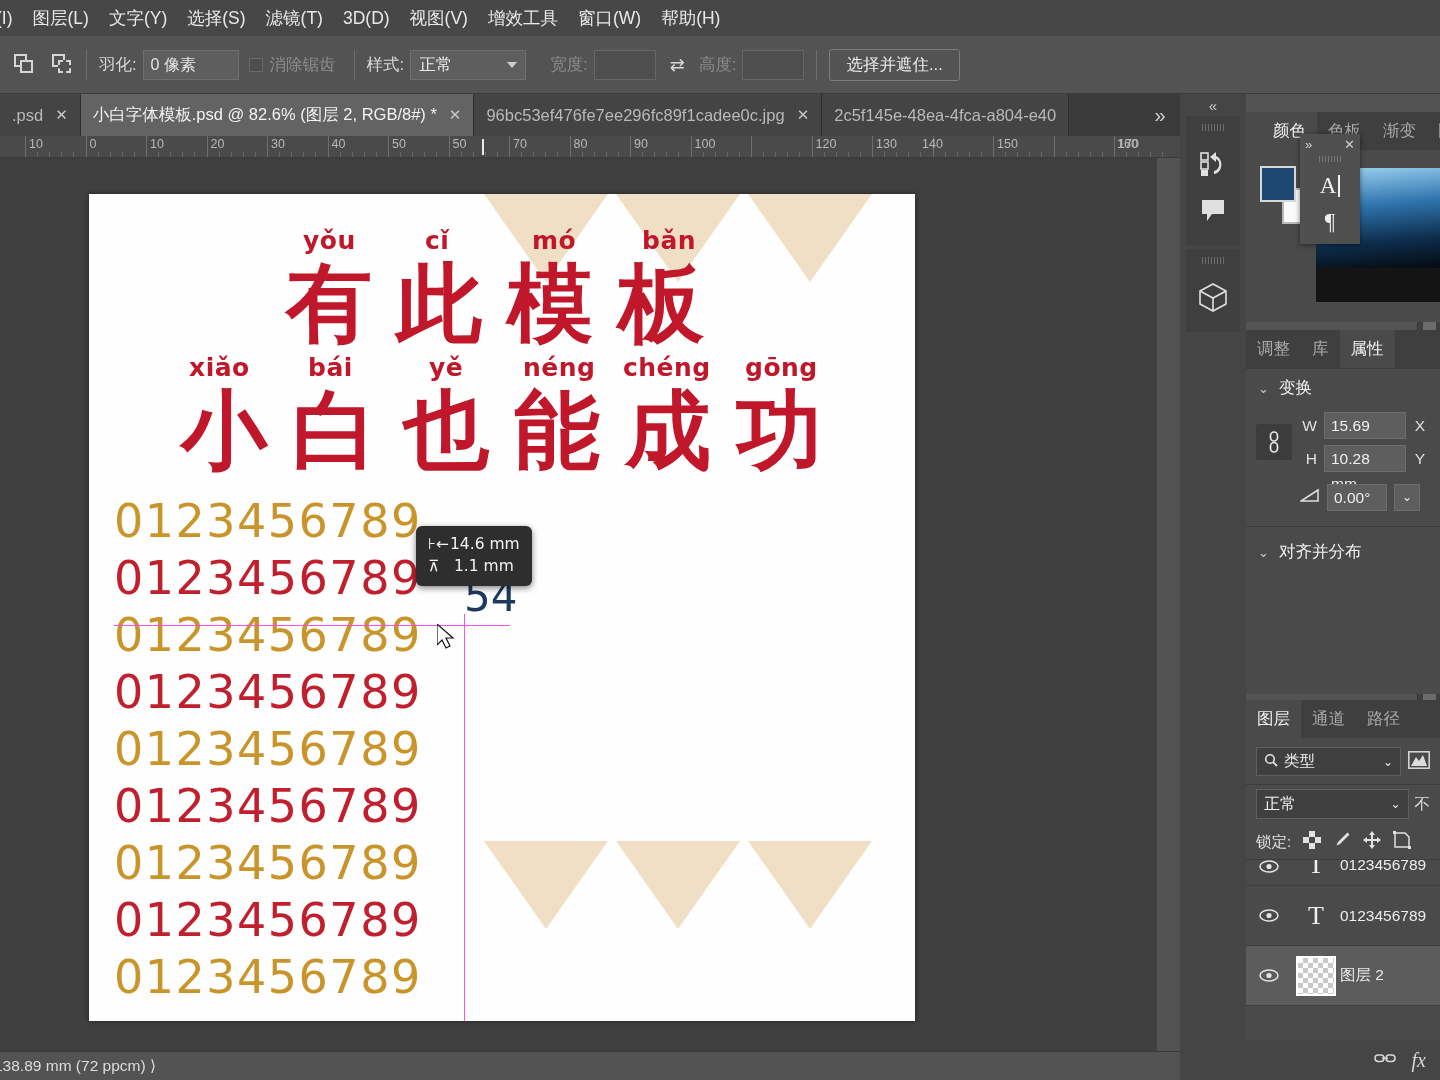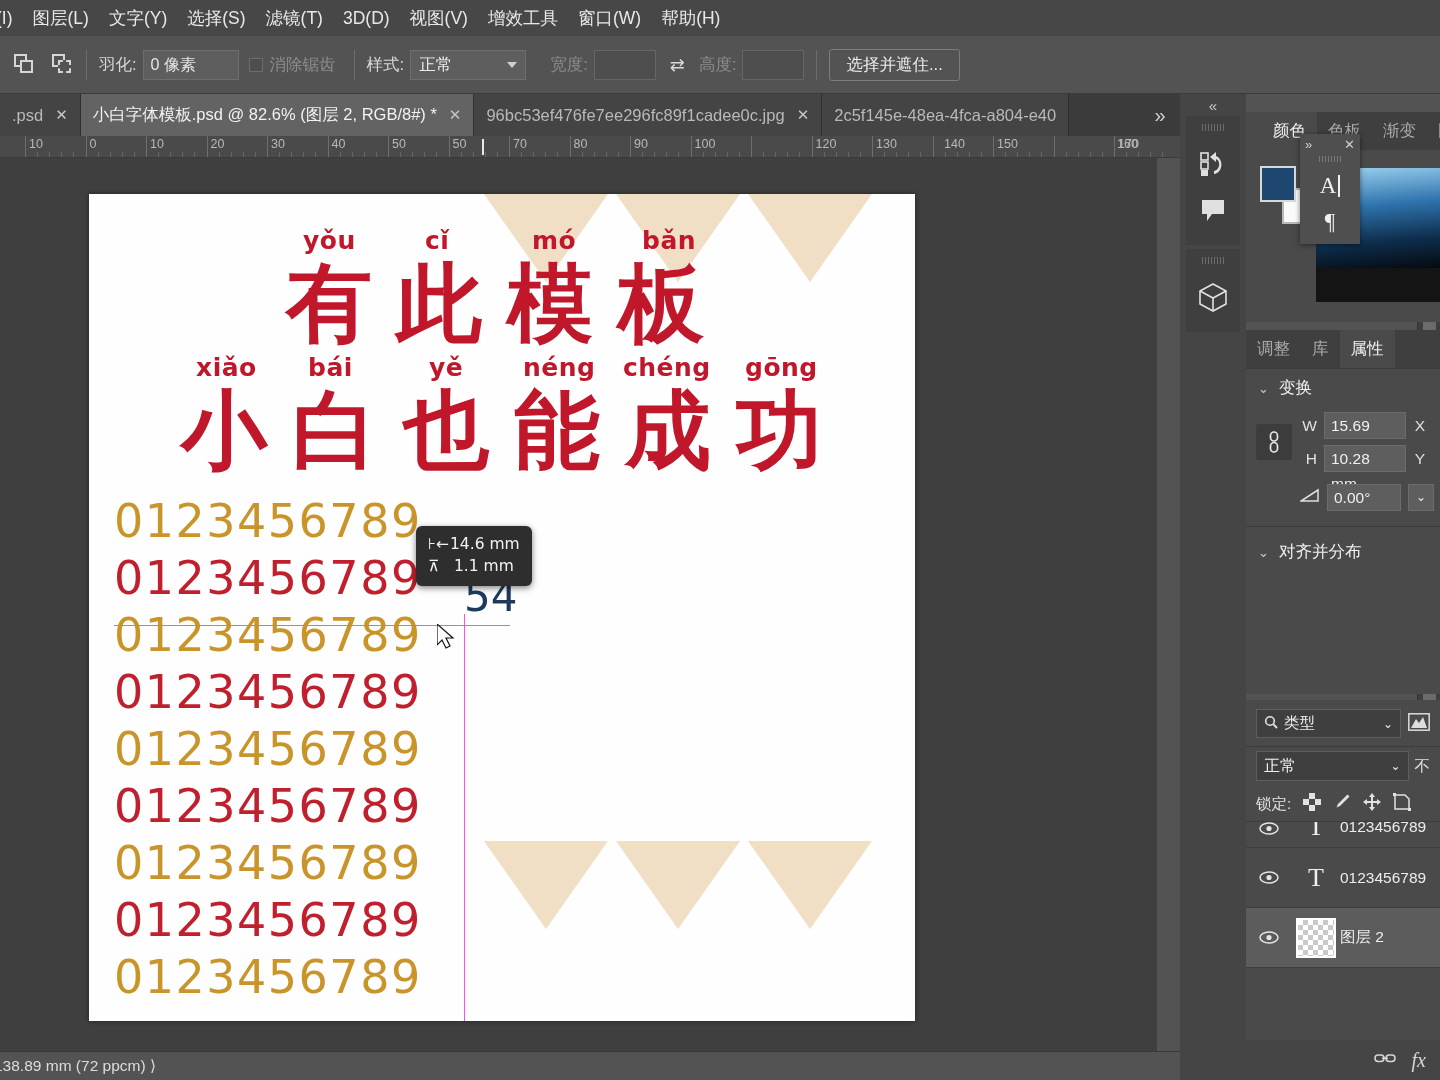"140" div.ruler-num { left: 940px -> 918px }
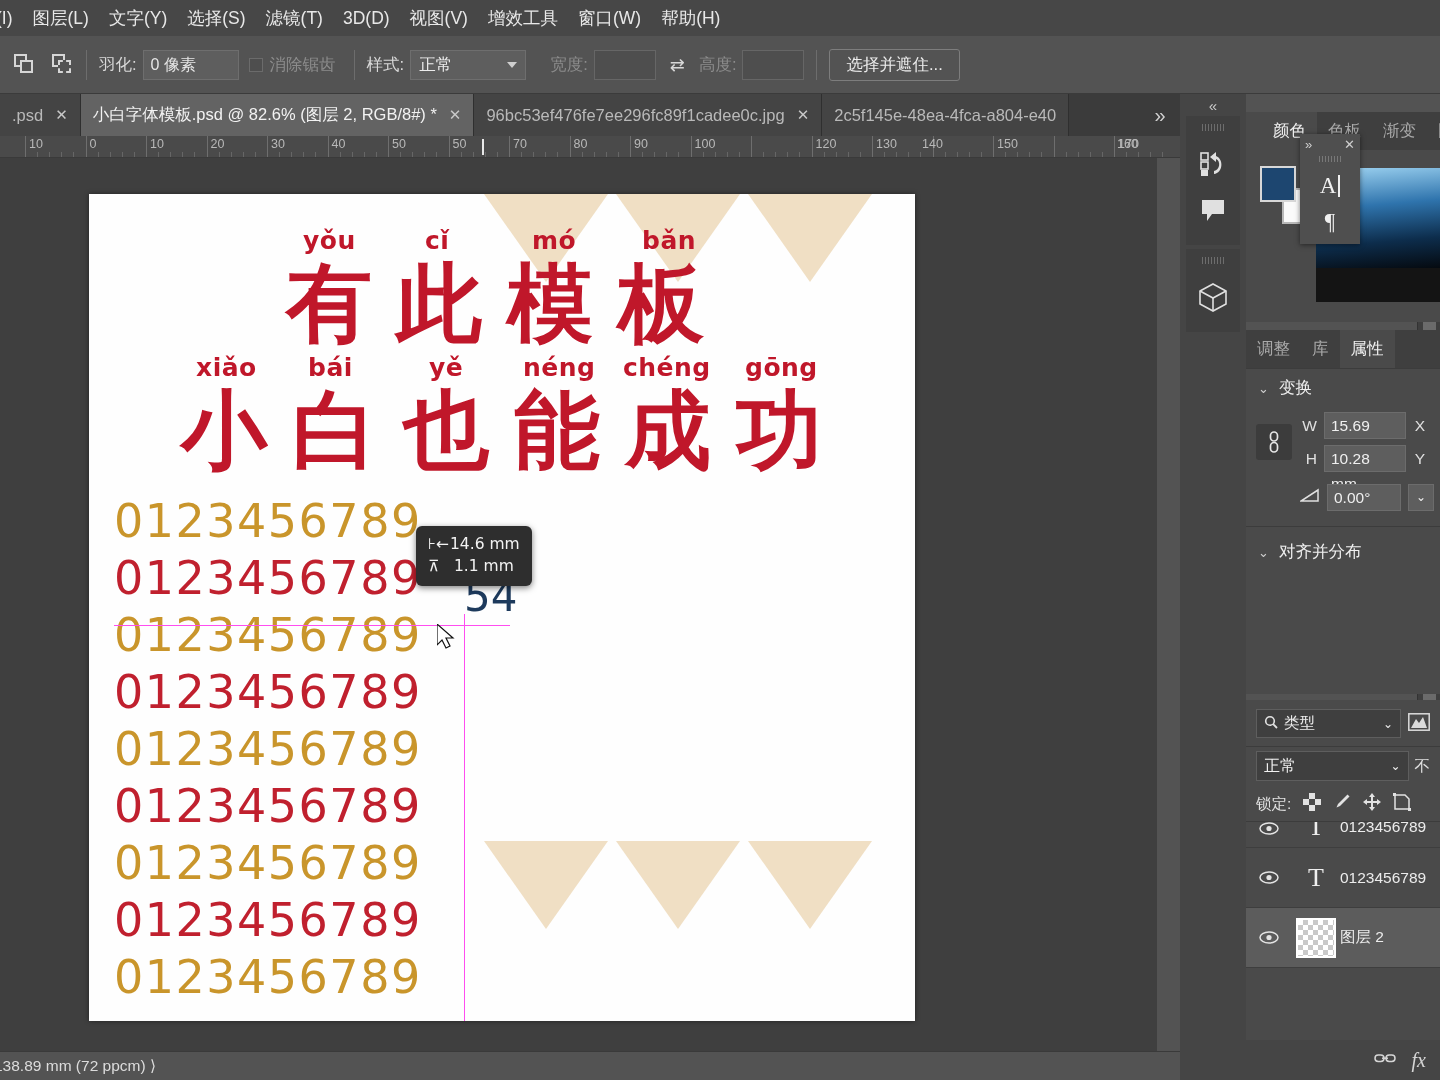"xiǎo" div.pinyin { left: 107px -> 100px }
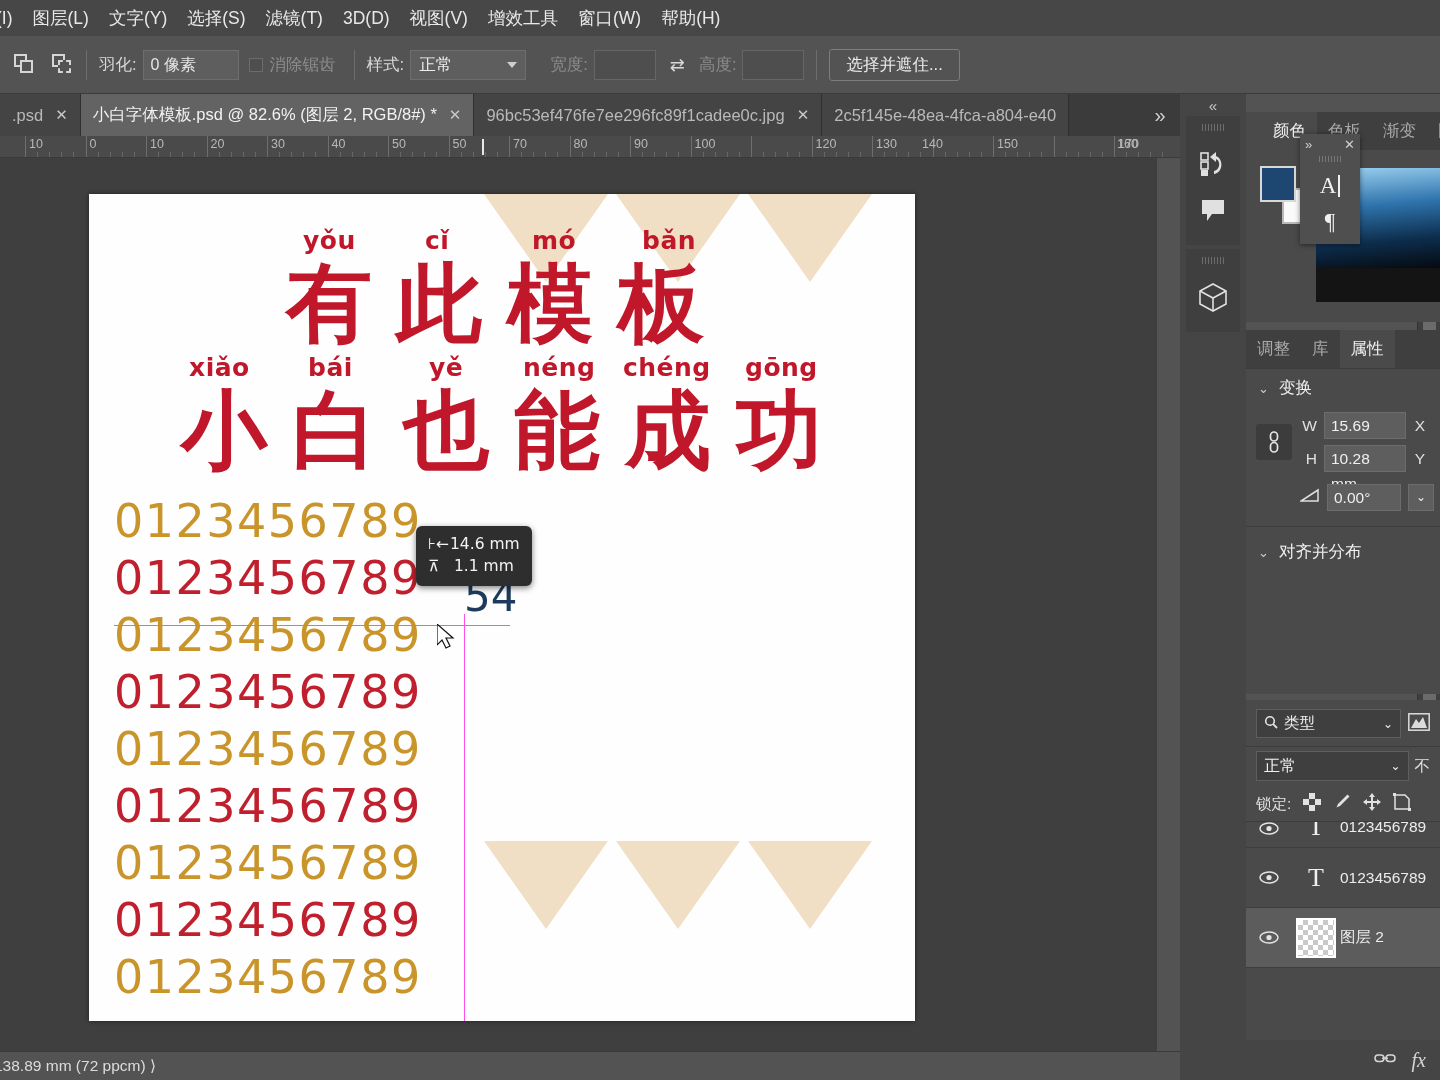"0.00°" span.pfield { width: 74px -> 60px }
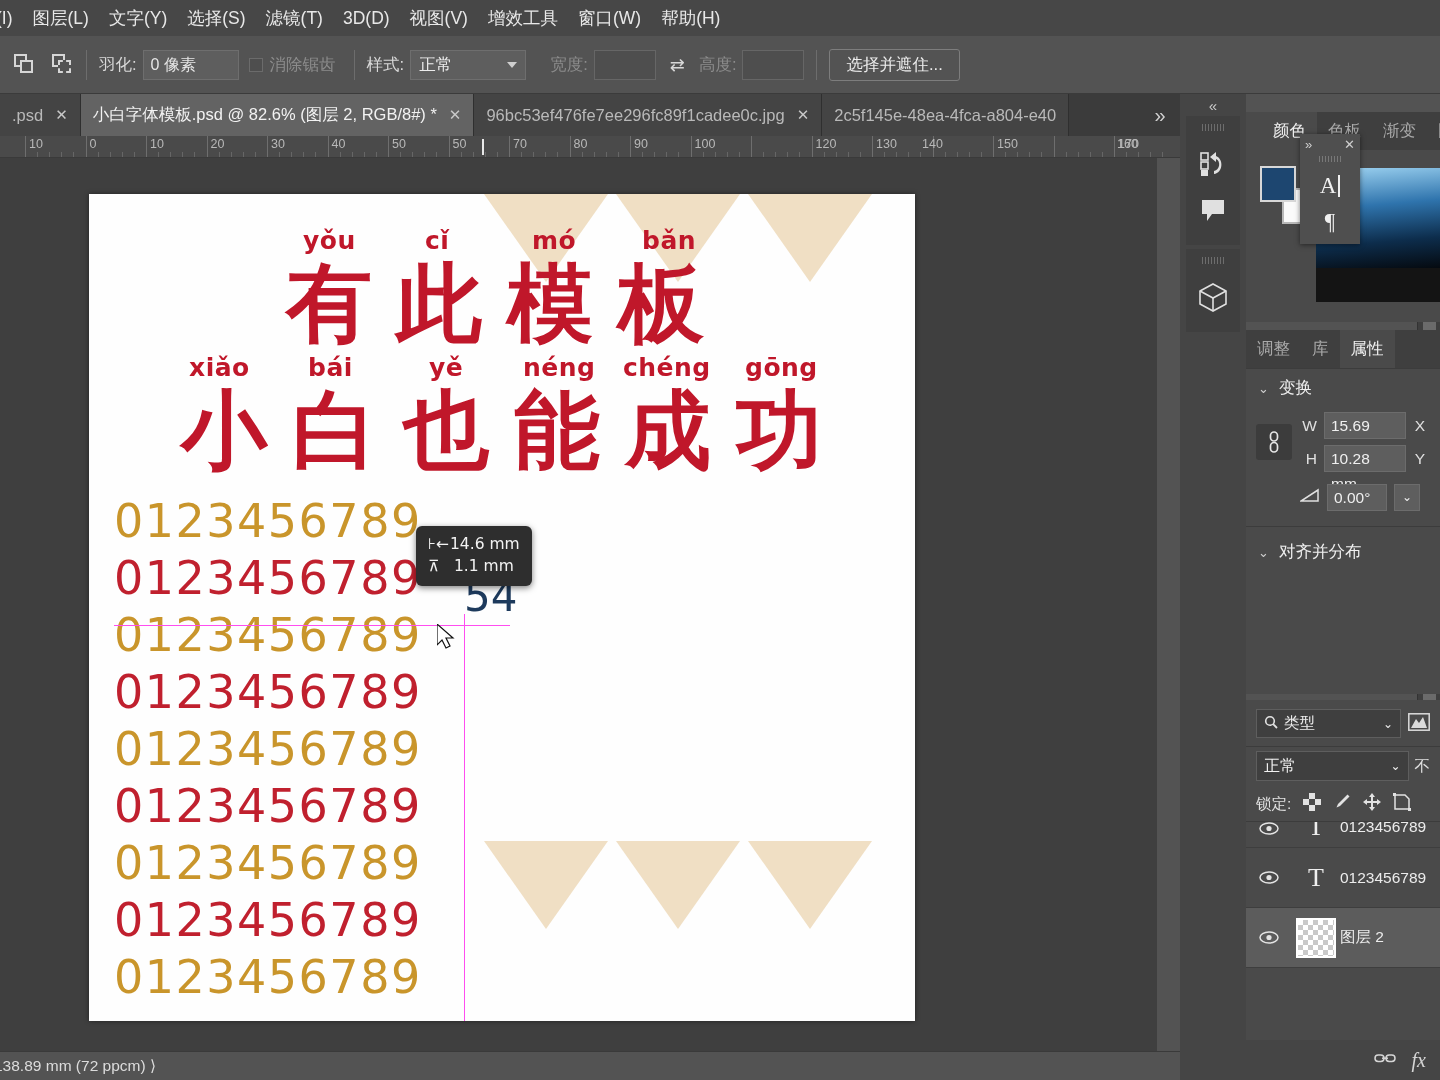"图层" div.tabrow { html: none -> <div> <div>图层</div> <div>通道</div> <div>路径</div> </div> }
